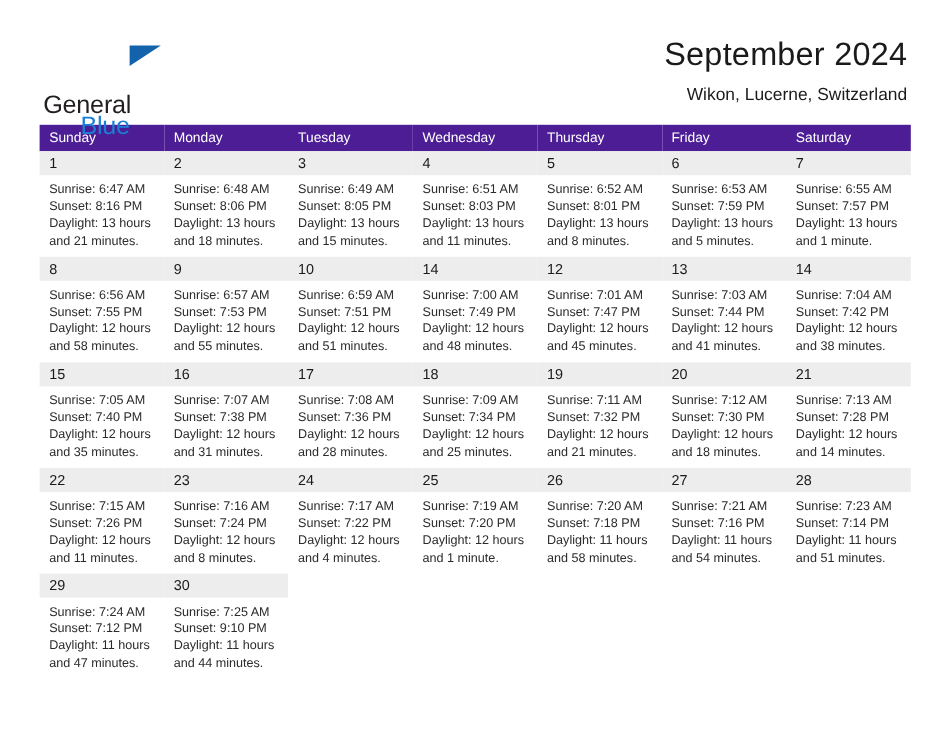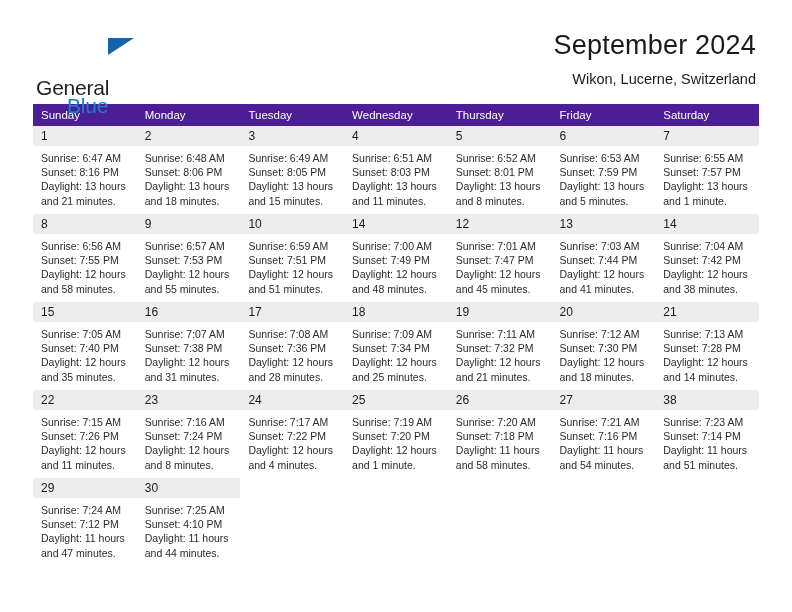"38" div.daynum { text: 38 -> 28 }
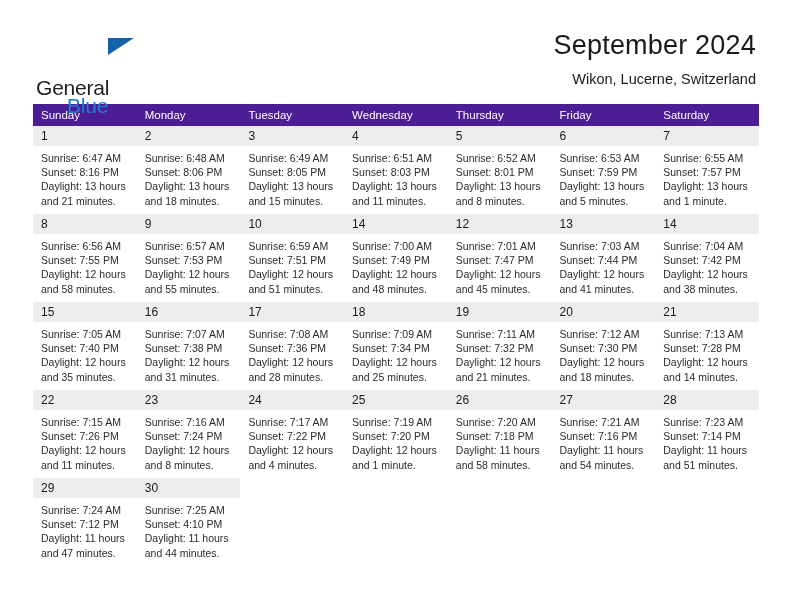"Sunset: 4:10 PM" div { text: 4:10 -> 9:10 }
